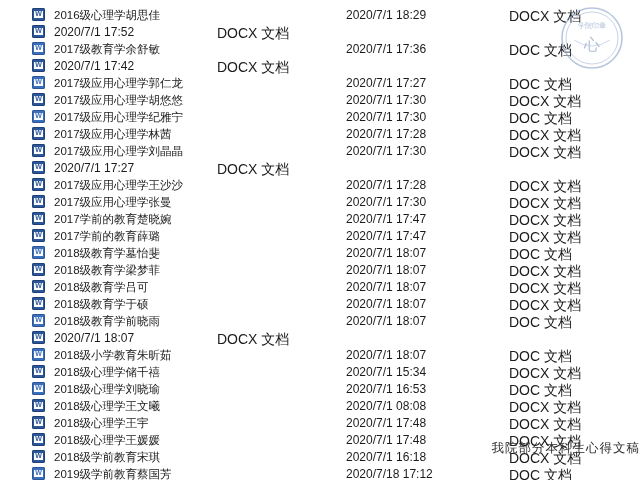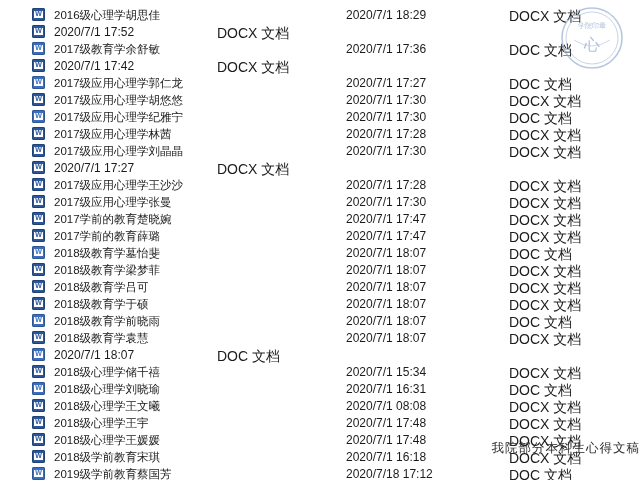"2018级教育学袁慧" div.name-cell { html: <div>2018级教育学袁慧</div> -> none }
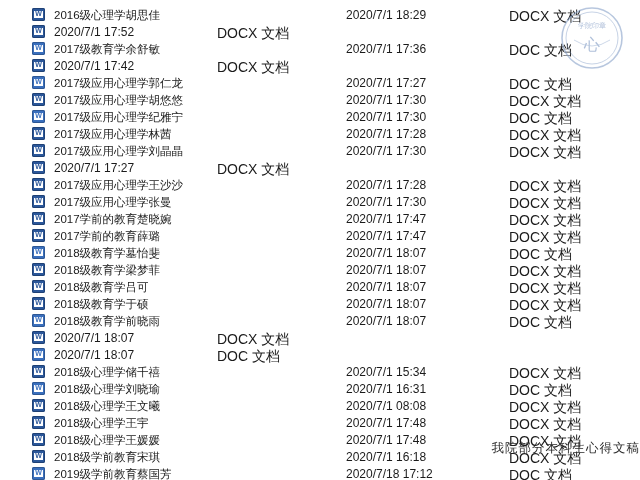"2018级小学教育朱昕茹" div.name-cell { html: none -> <div>2018级小学教育朱昕茹</div> }
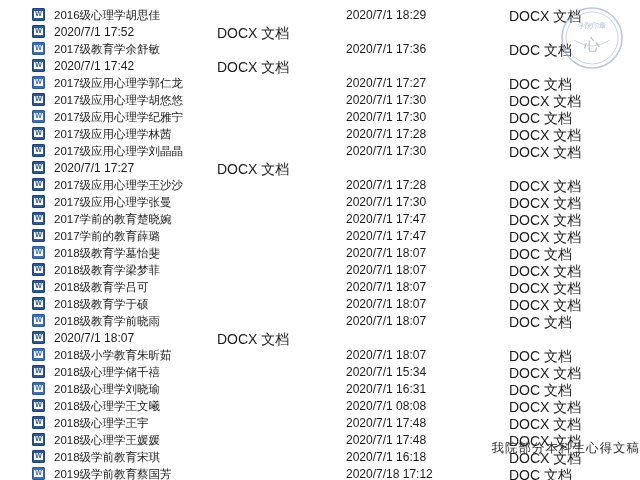"2020/7/1 16:31" div.date-cell { text: 16:31 -> 16:53 }
